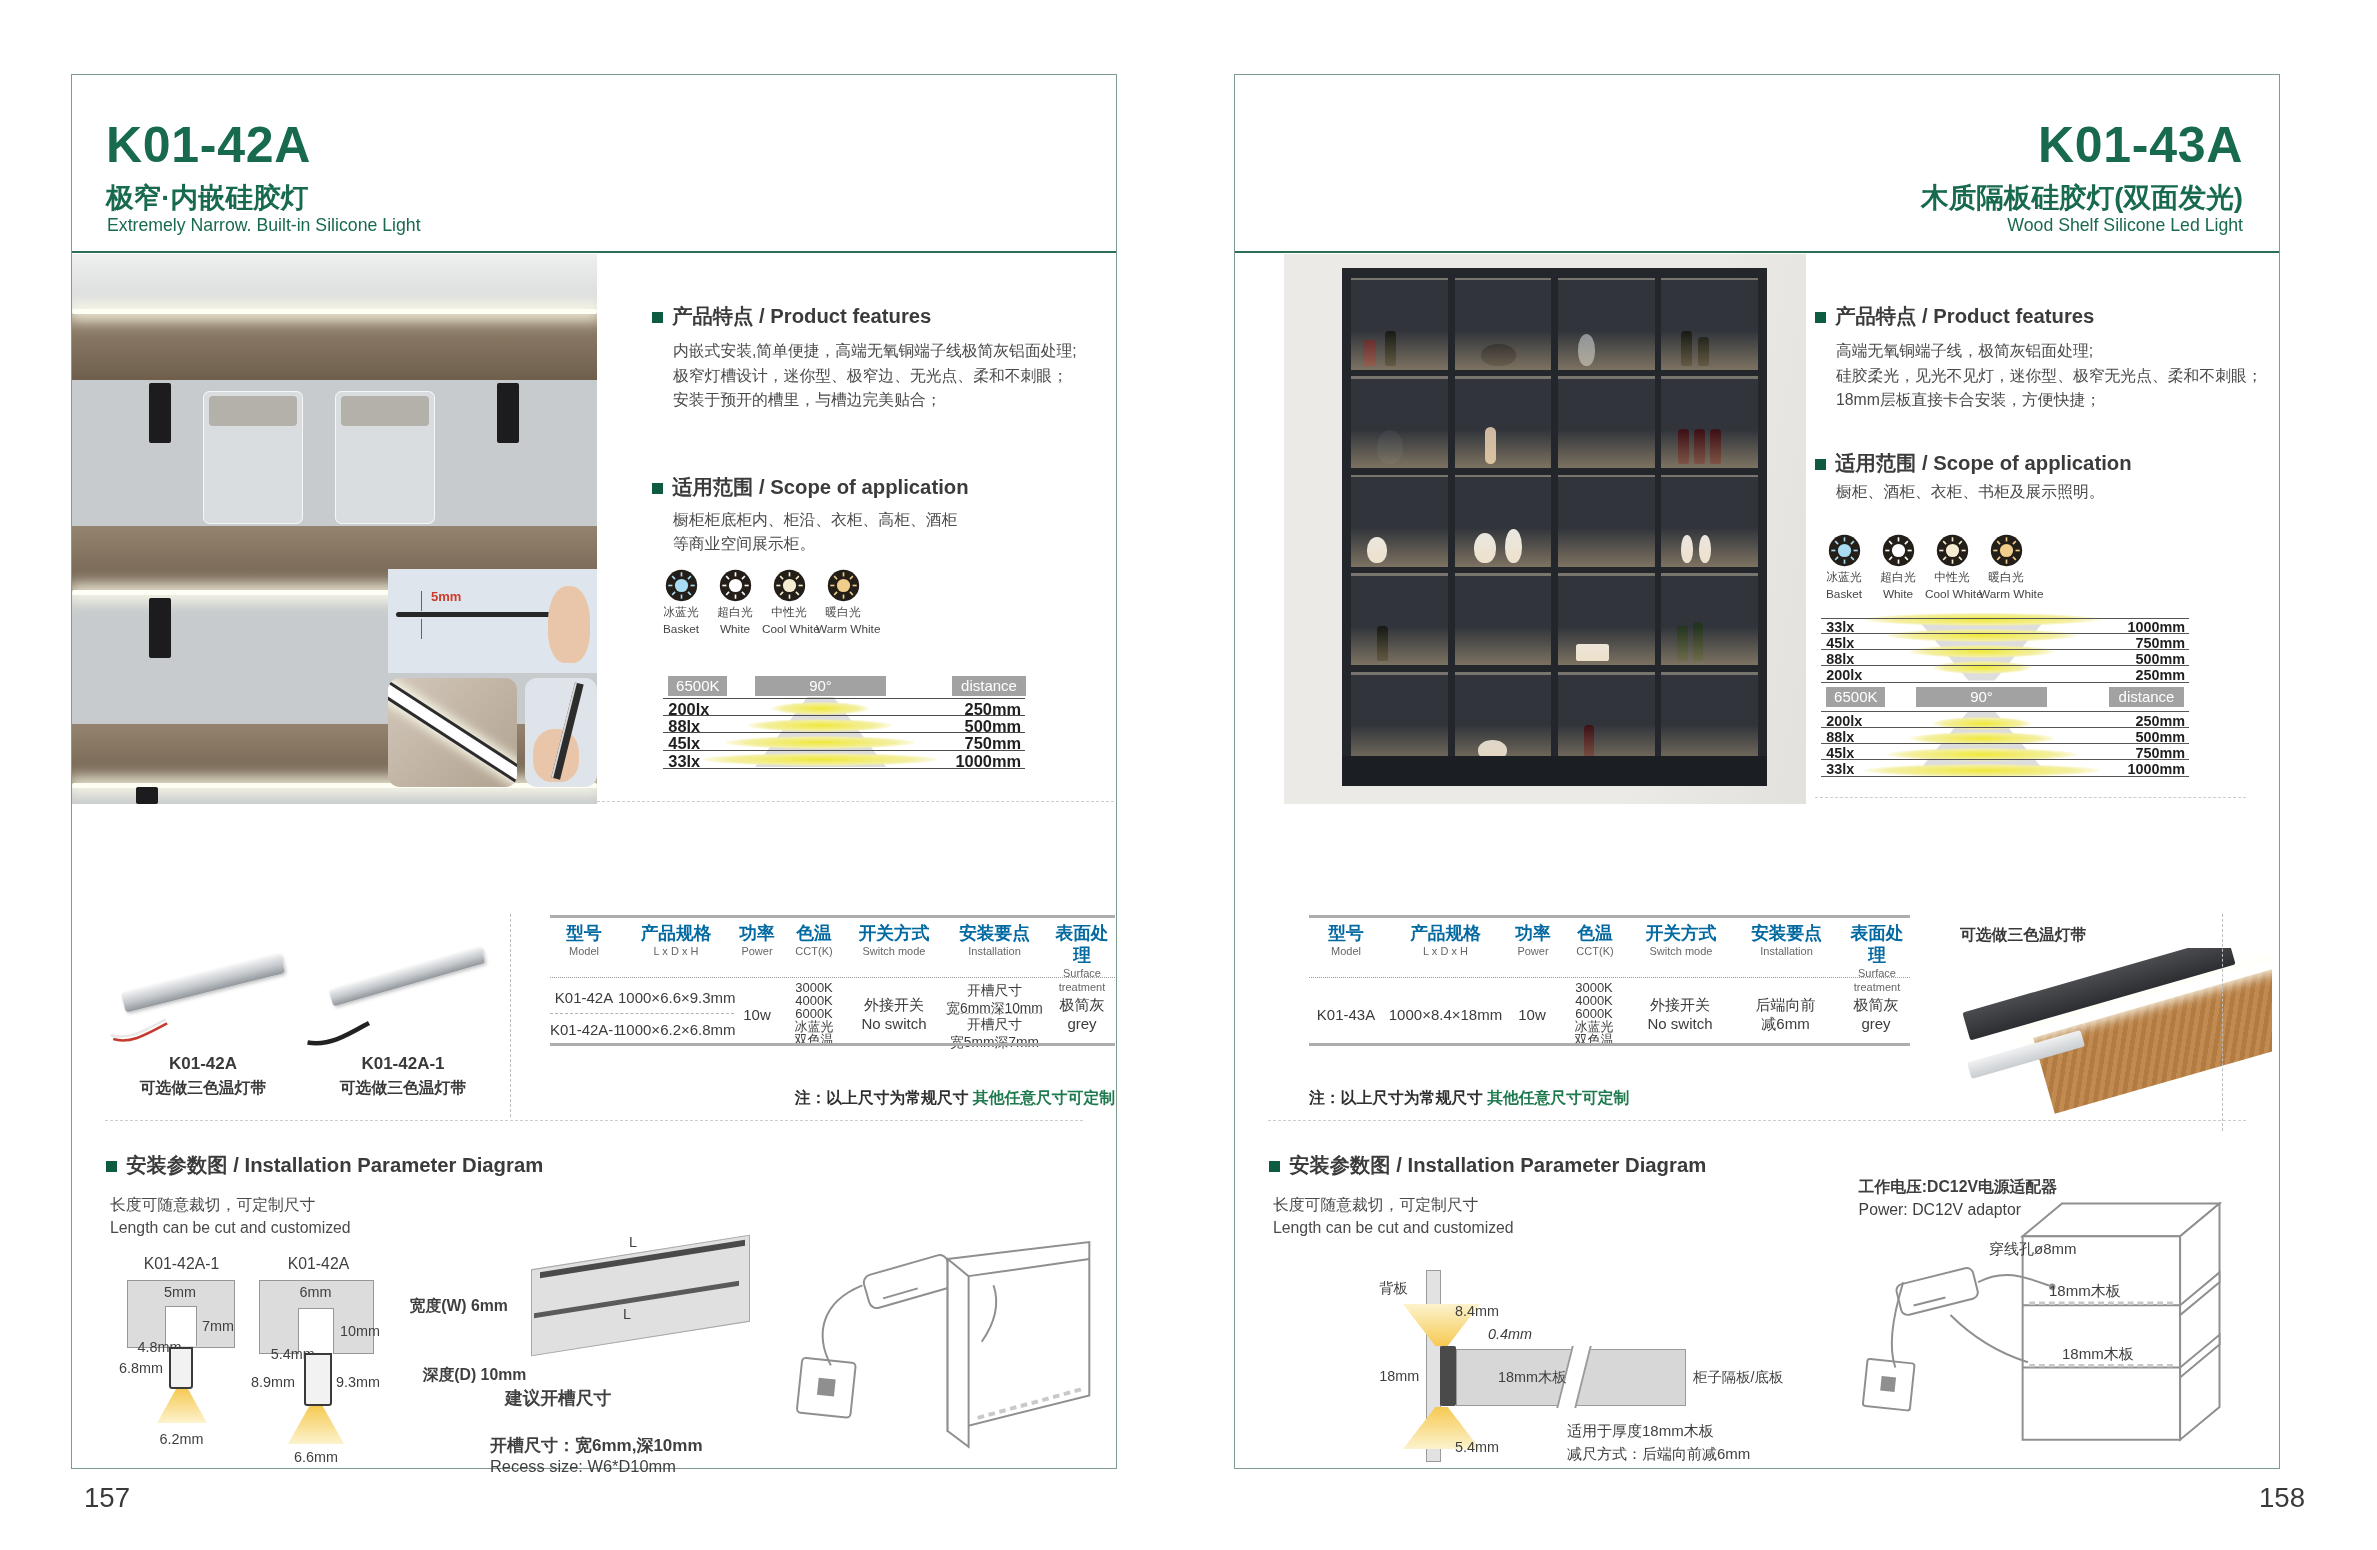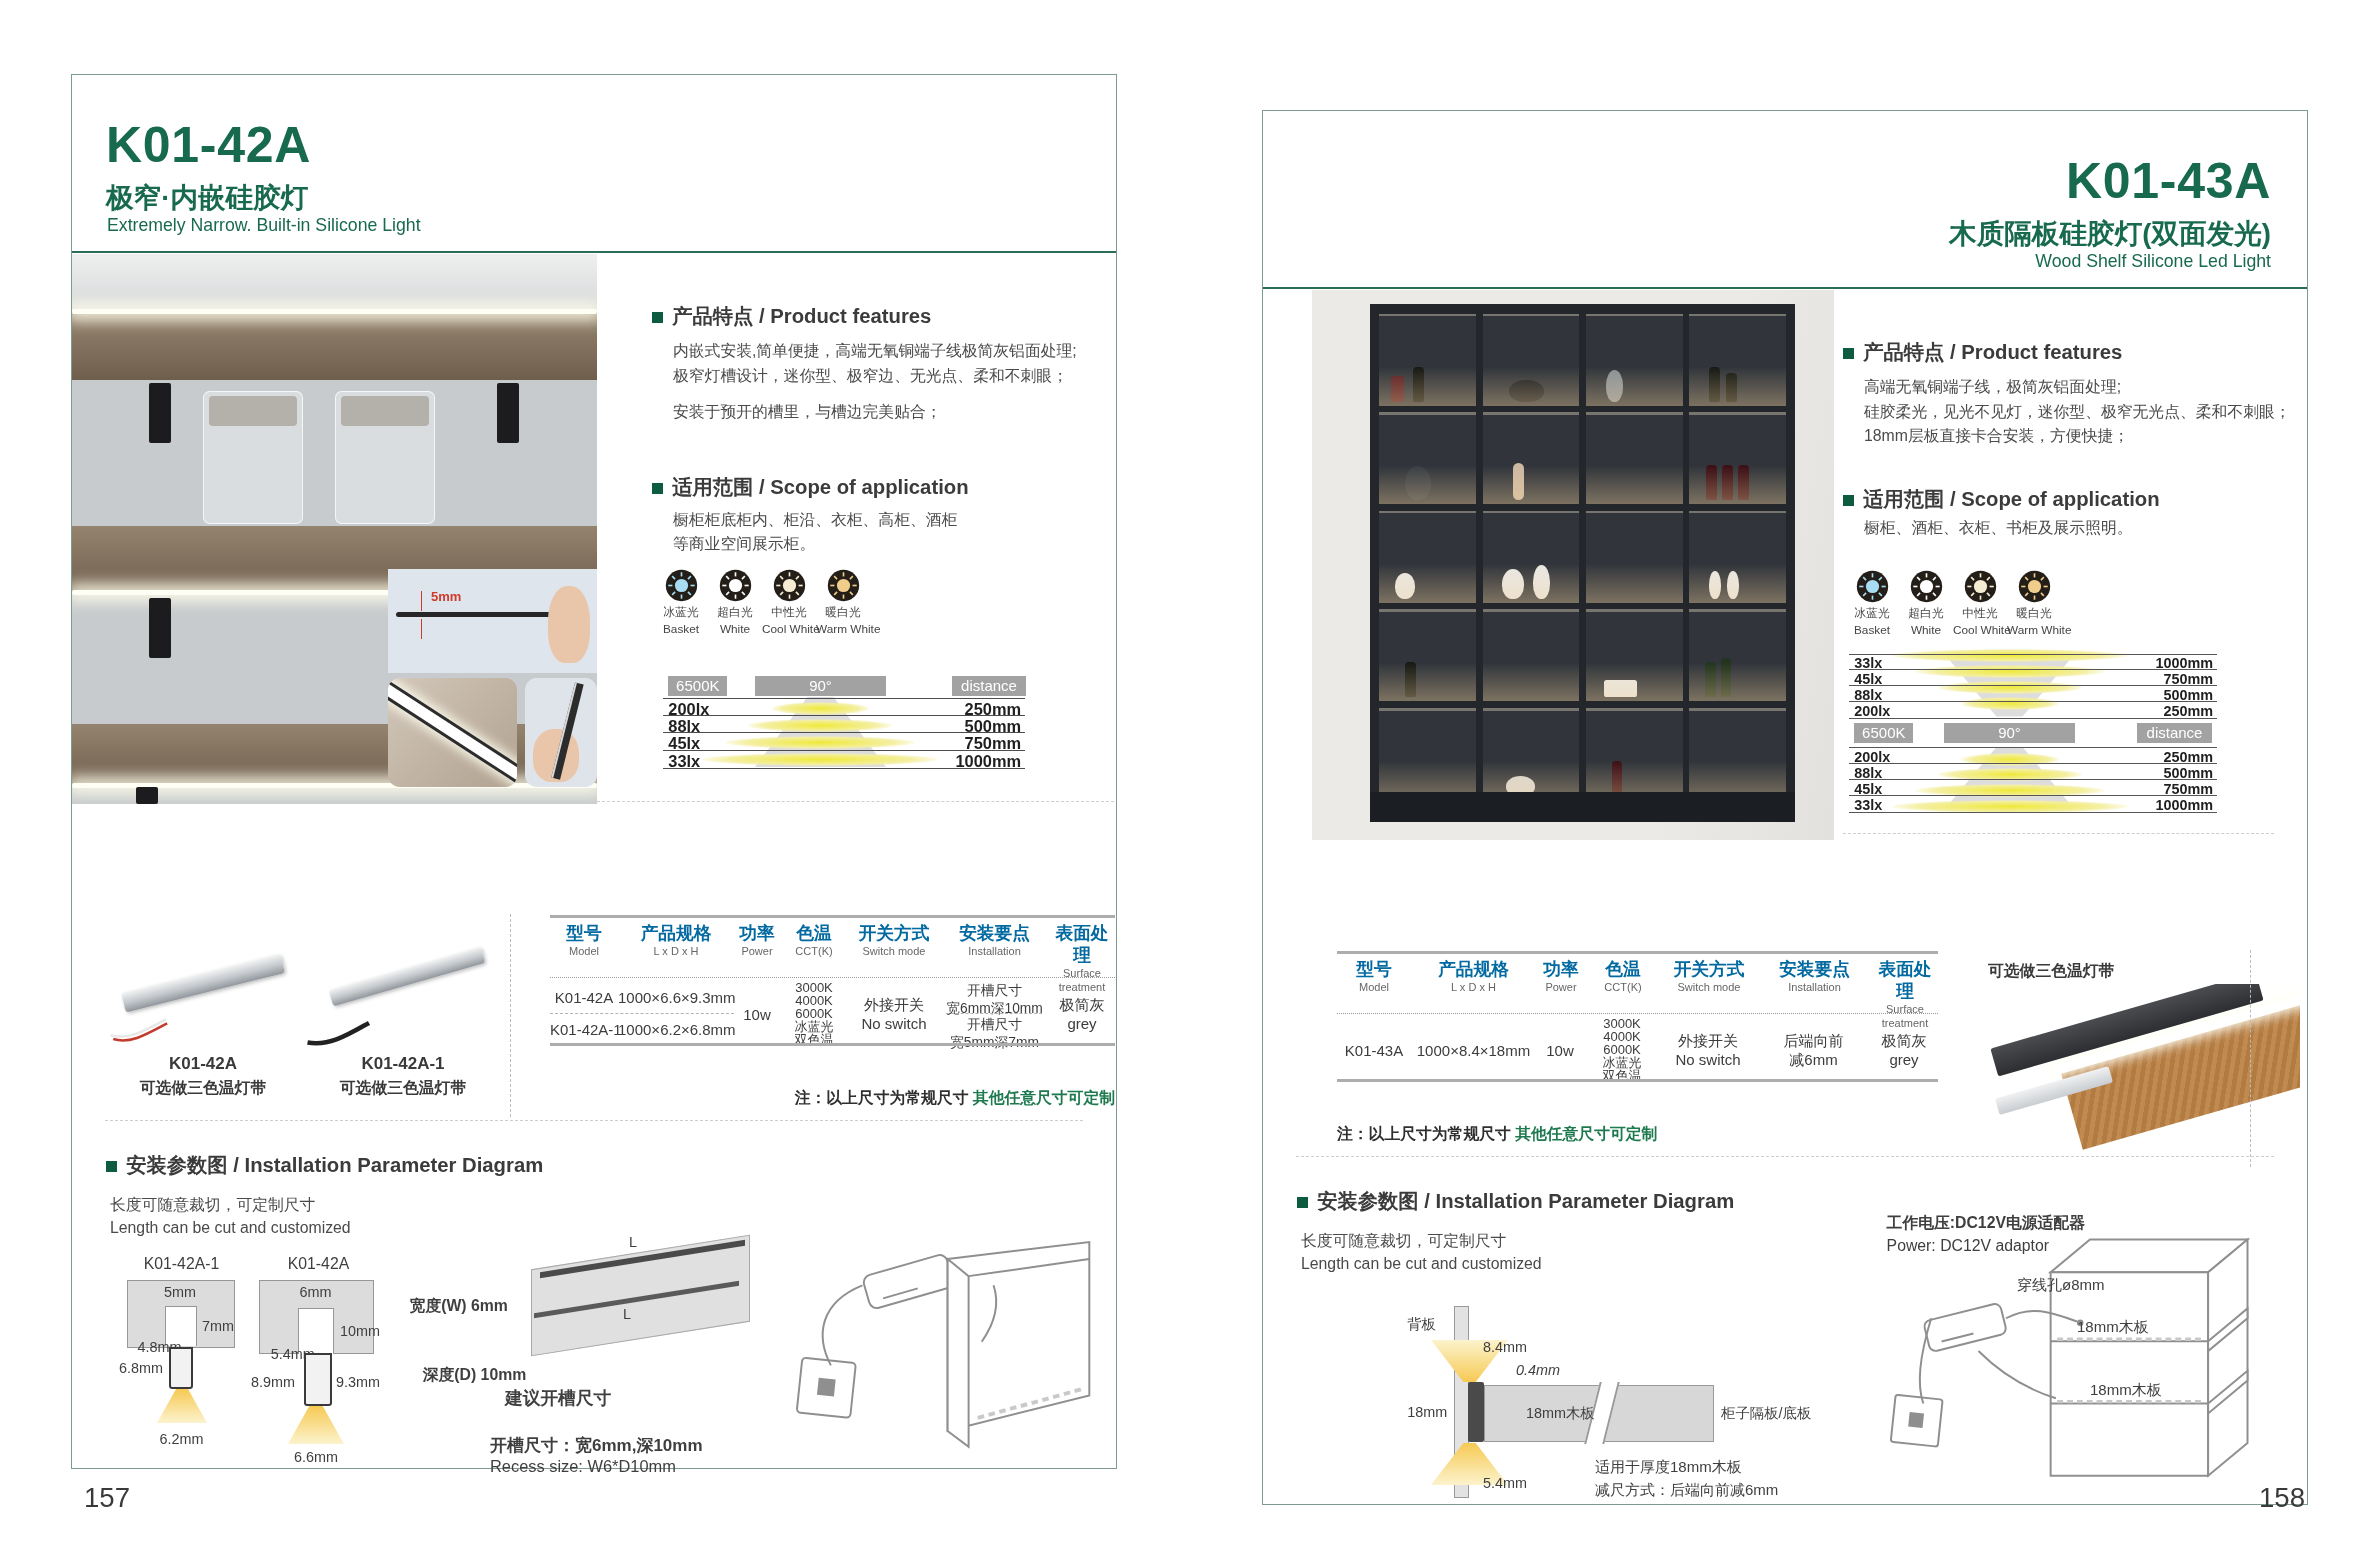"K01-43A" #pageR { left: 1262px -> 1234px; margin-top: 36px -> none }
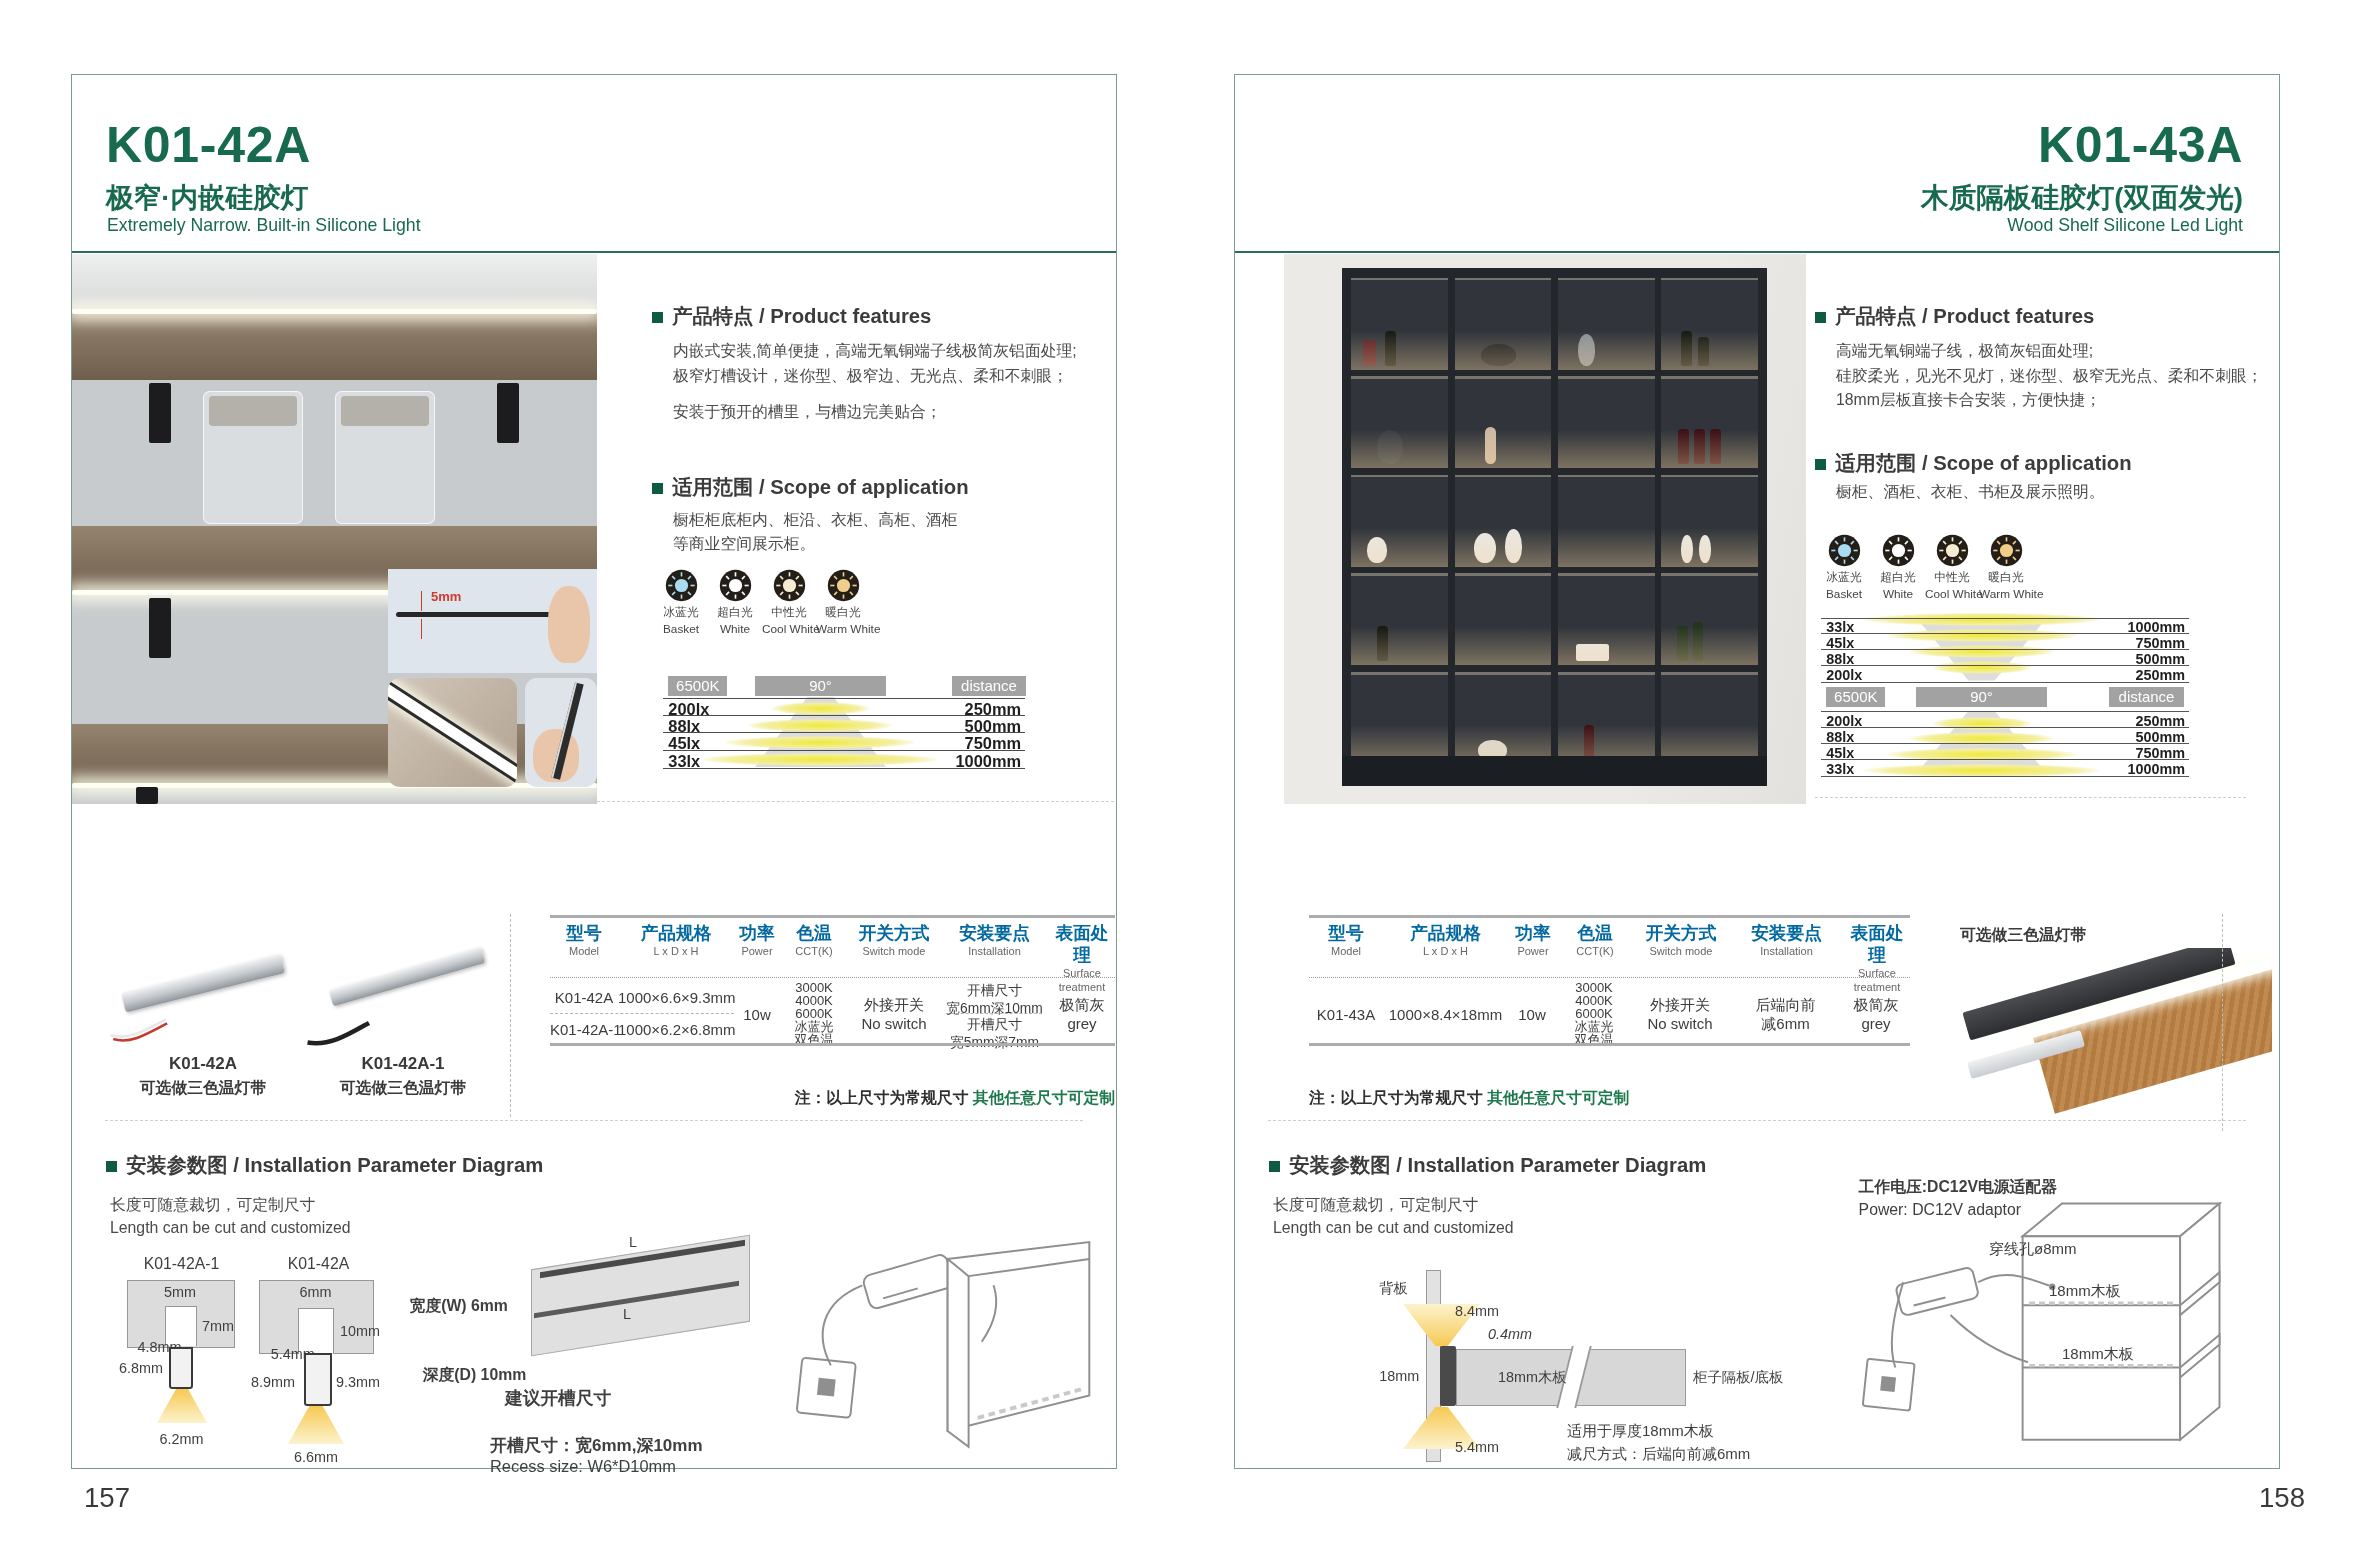"安装于预开的槽里，与槽边完美贴合；" div.a { margin-top: 12px -> none }
